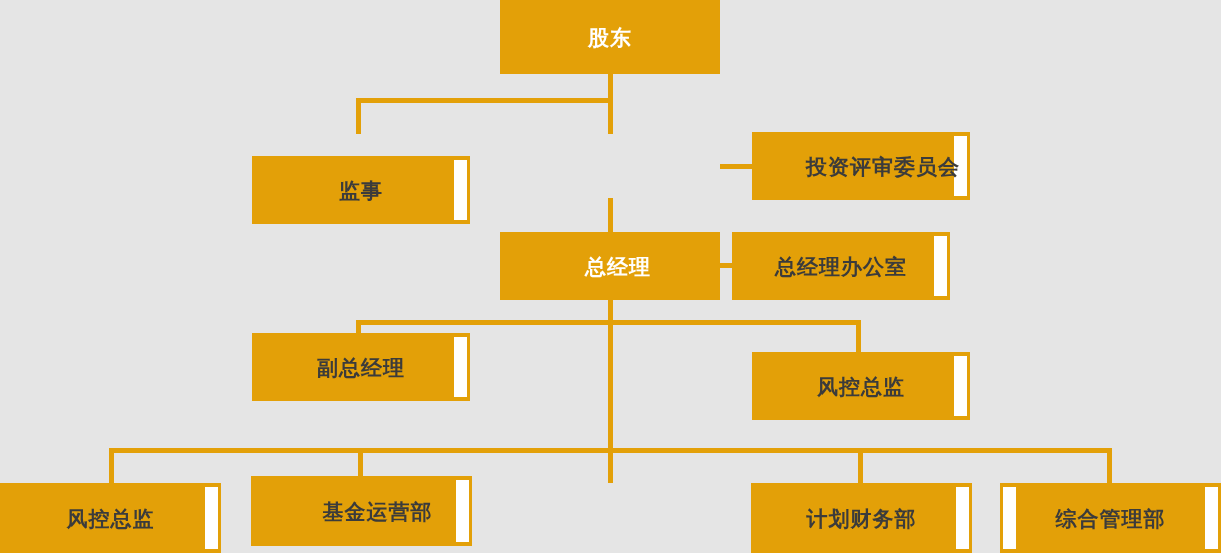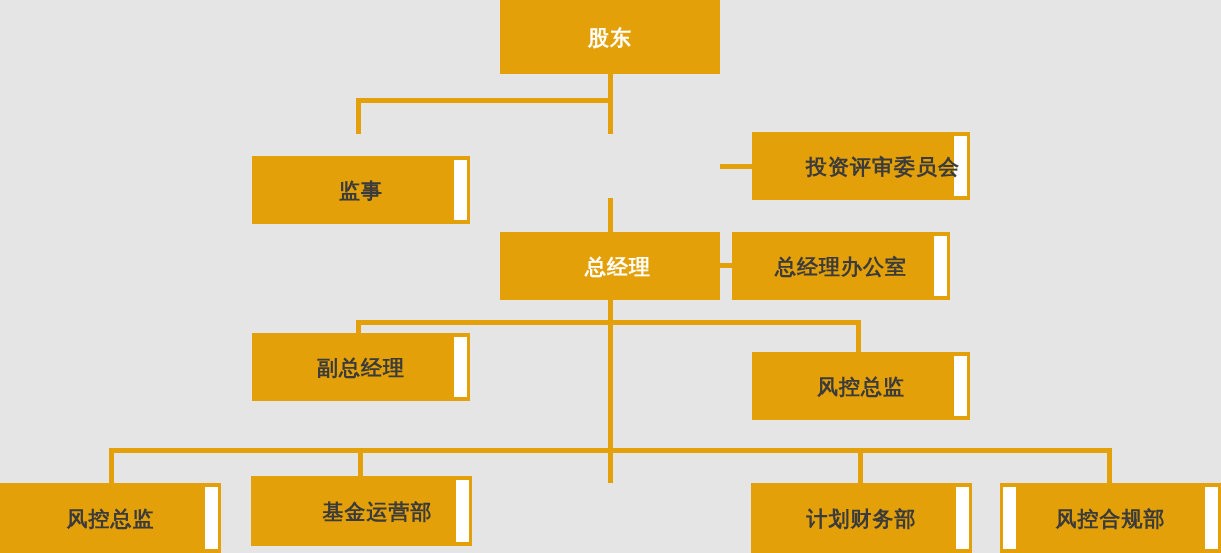"风控合规部" span.node-label { text: 风控合规 -> 综合管理 }
